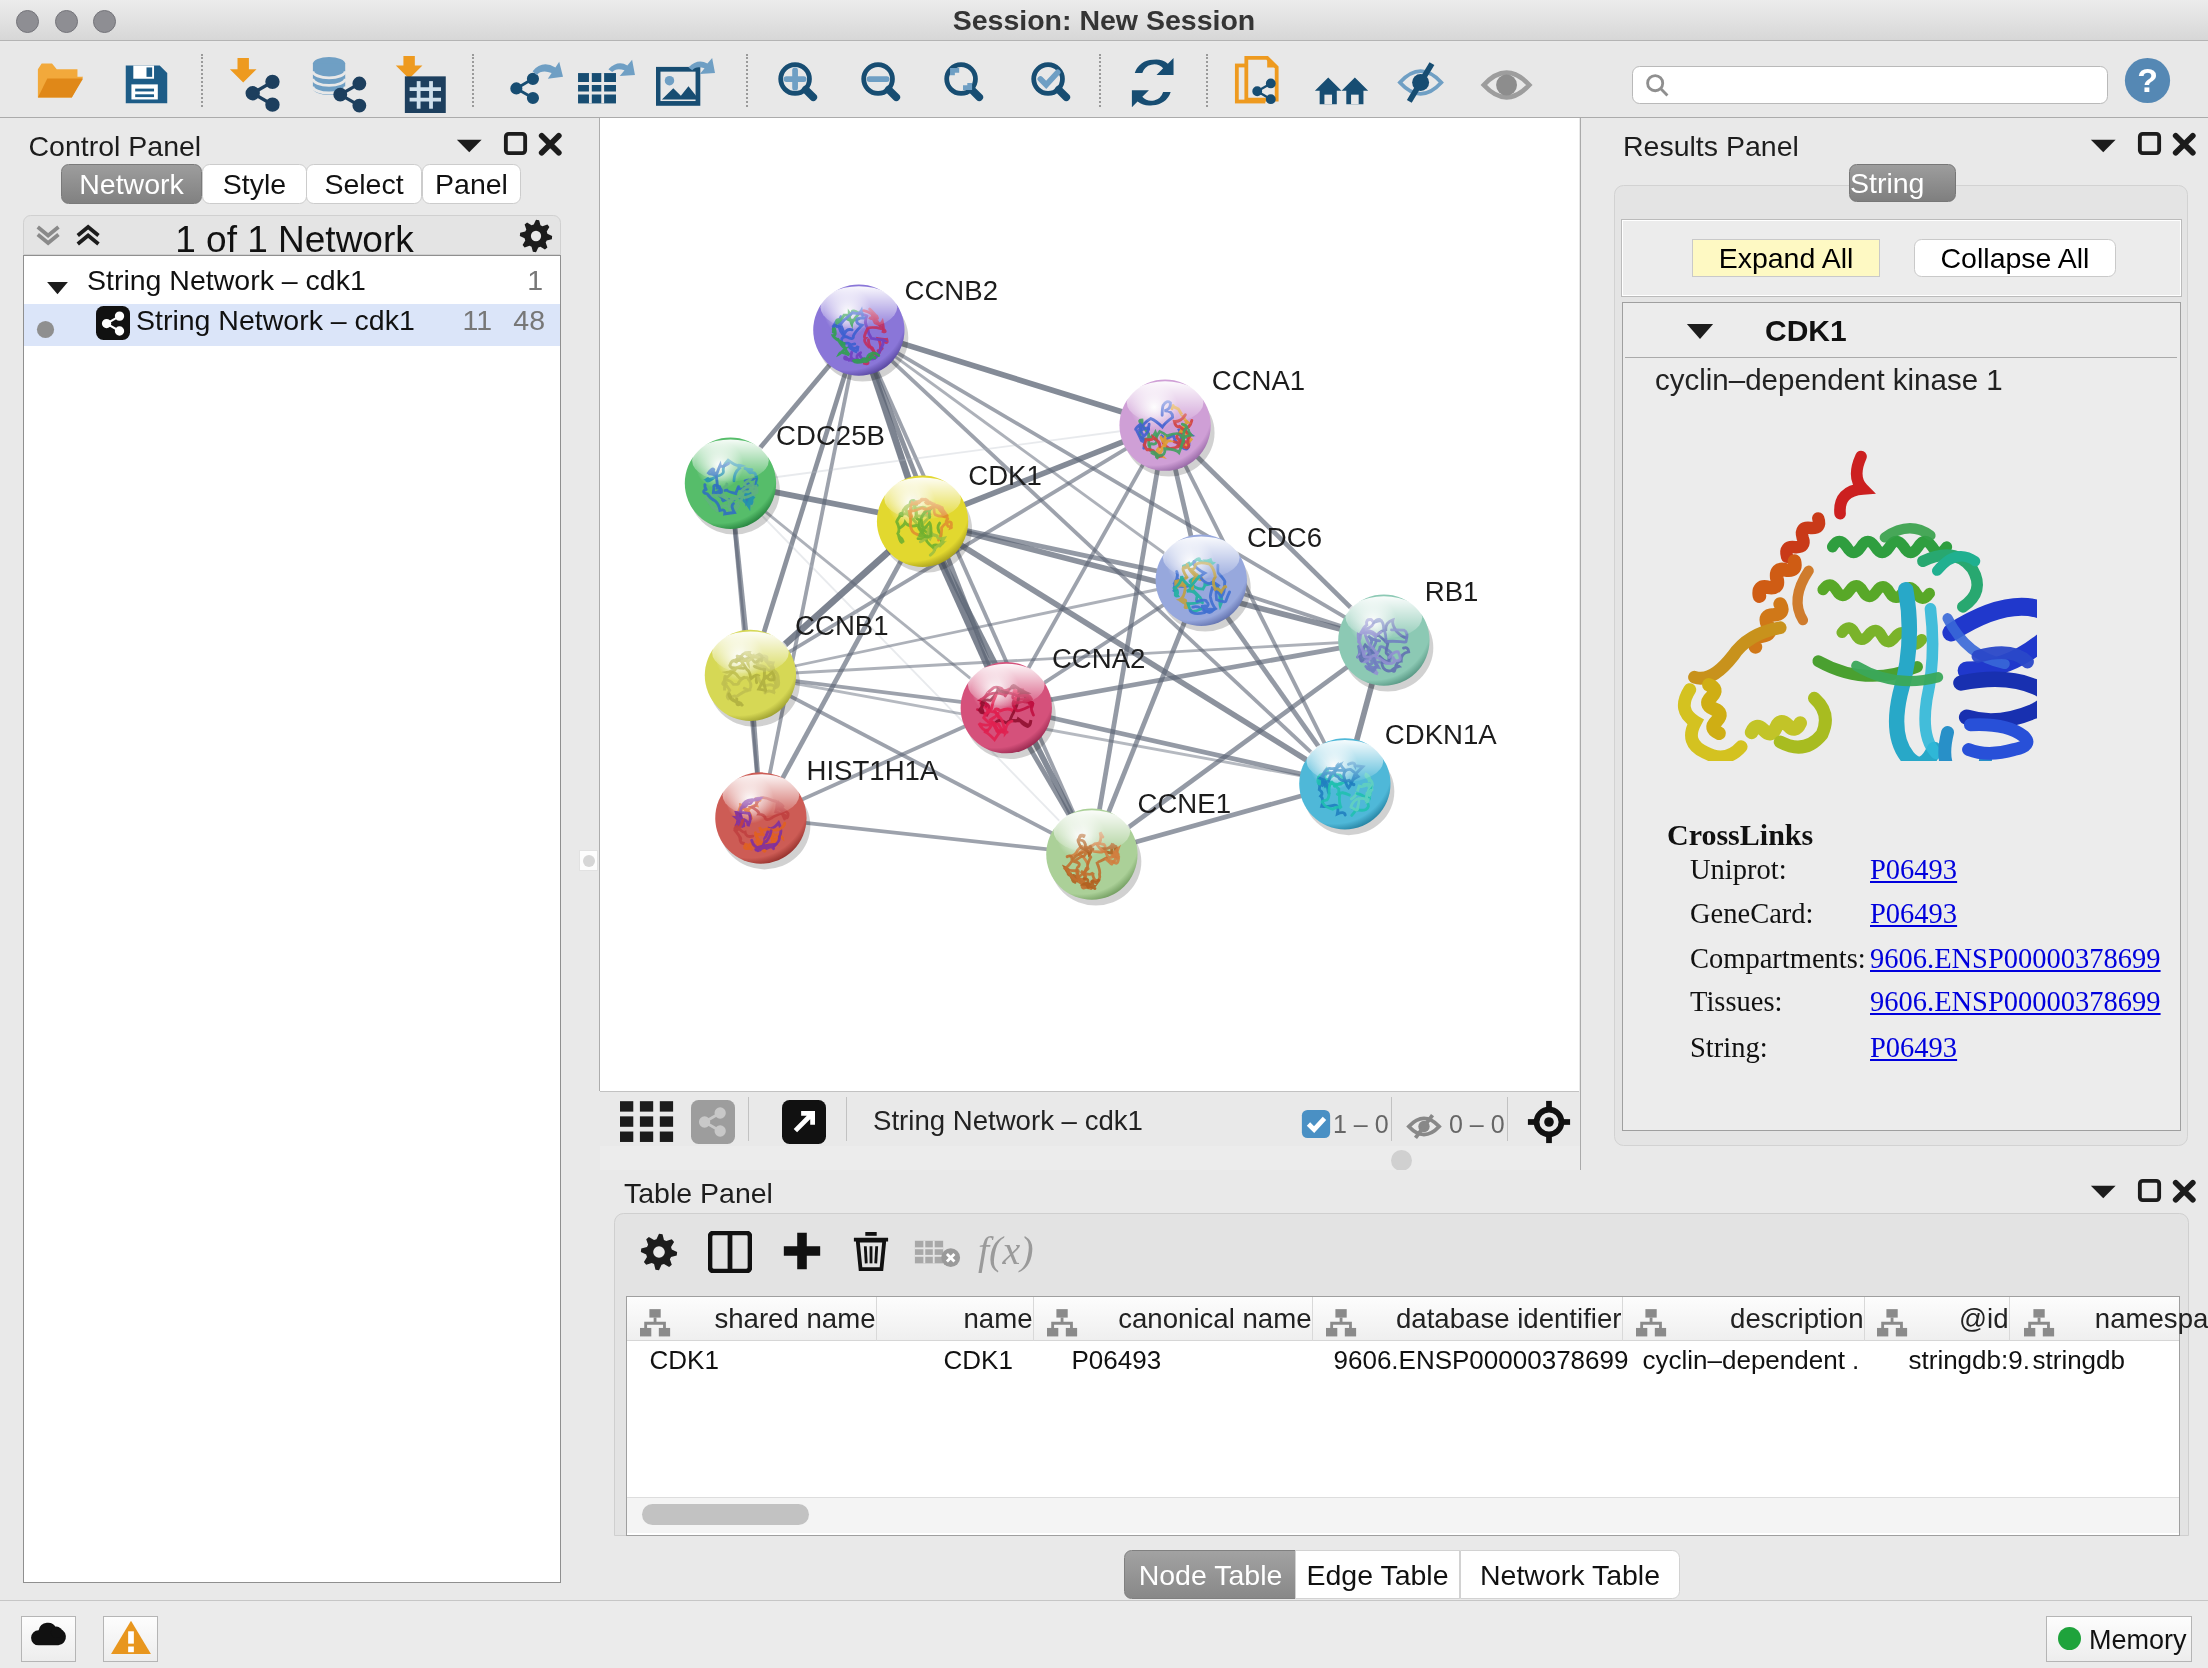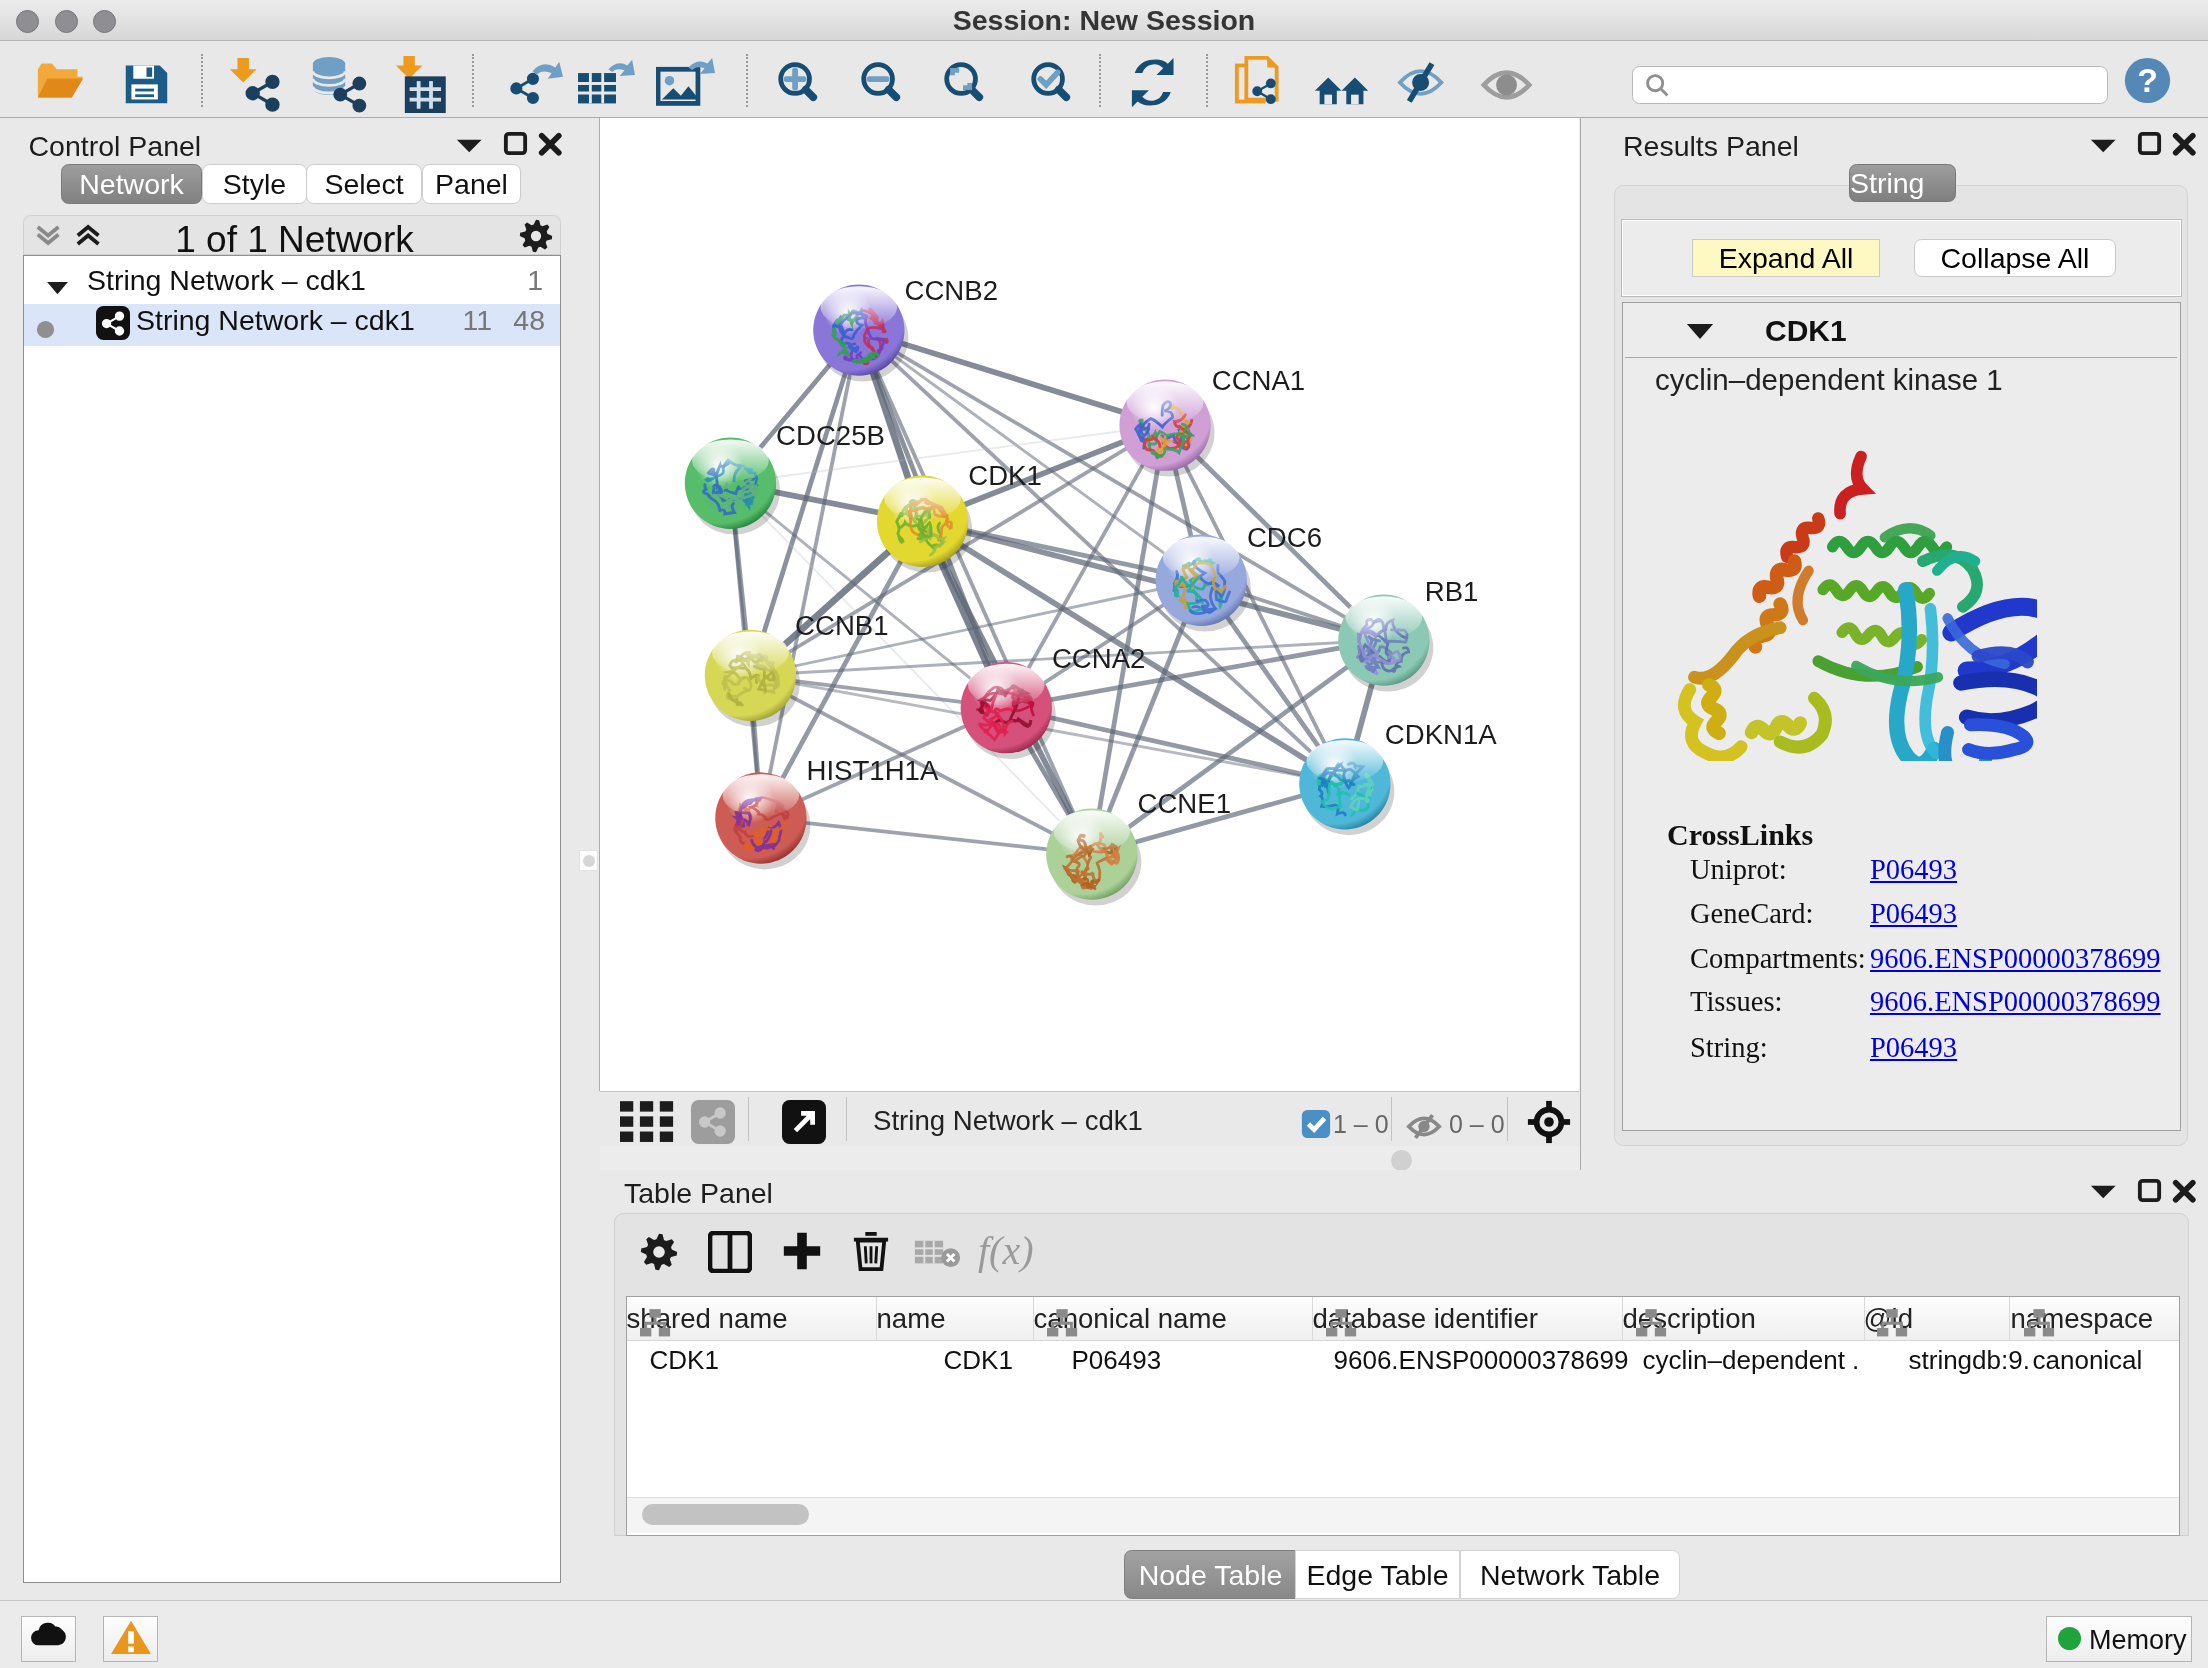"shared name" .thcell { text-align: left -> right }
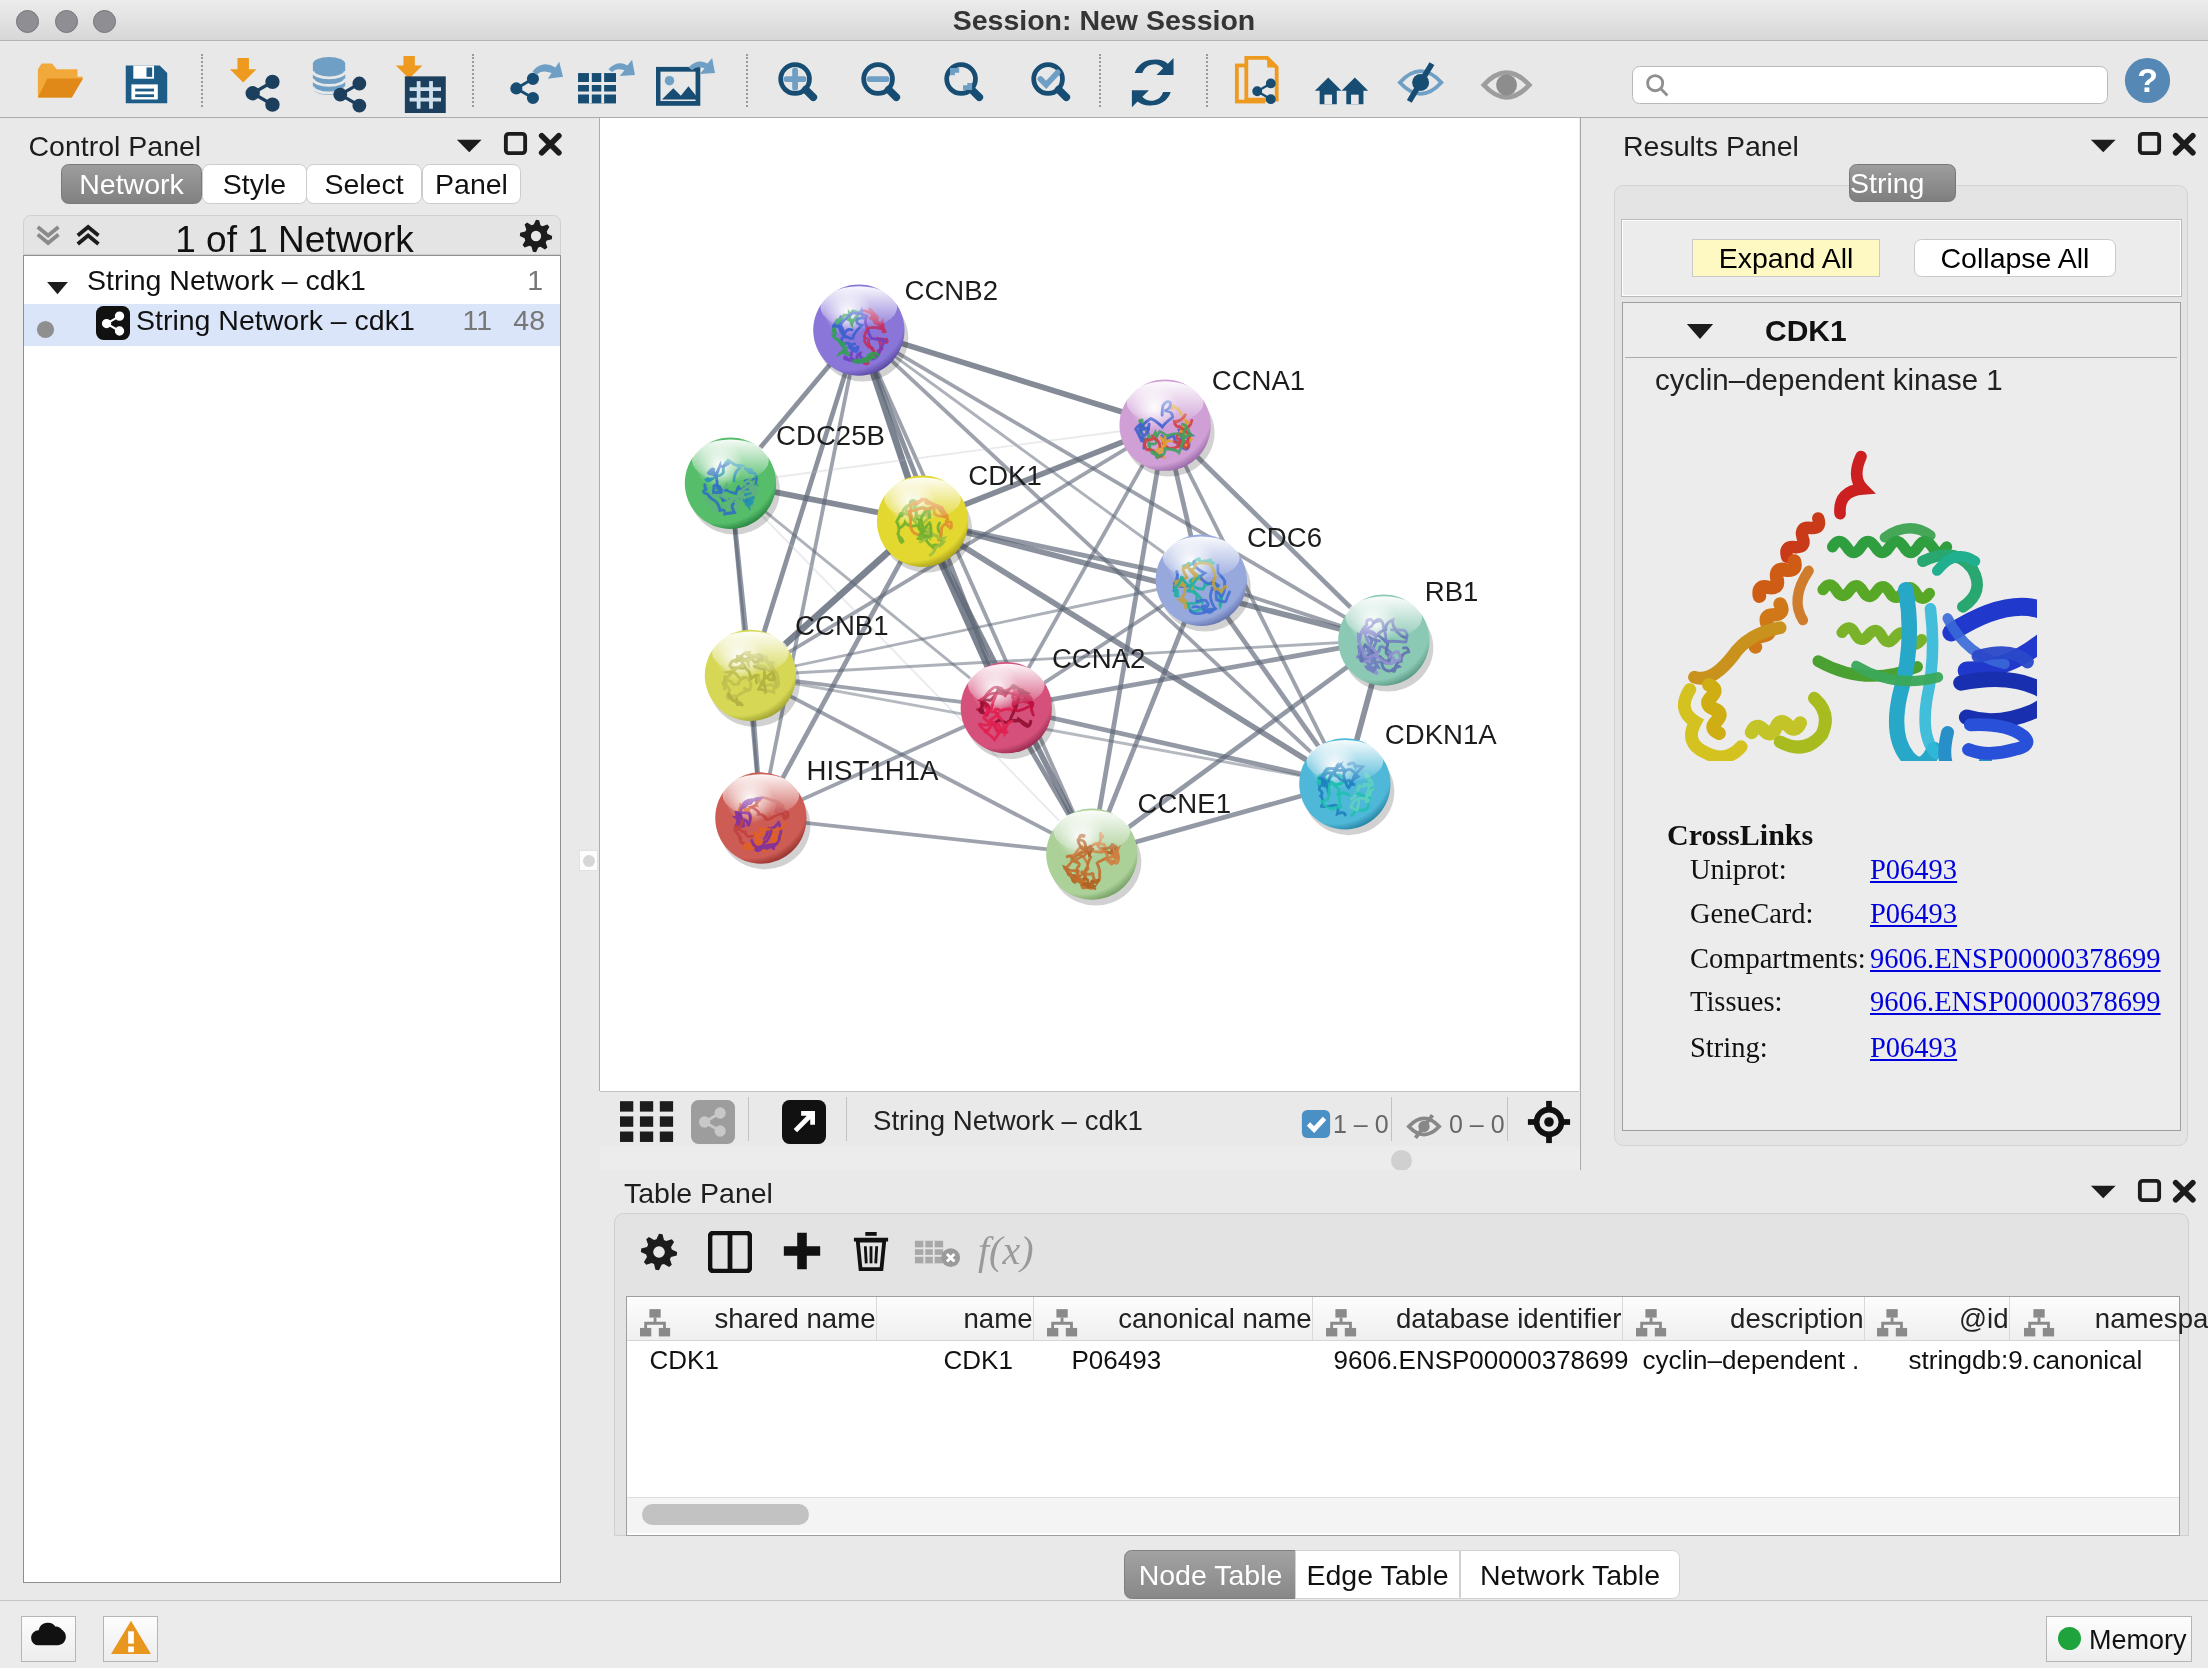"canonical" div.tdcell { text: canonical -> stringdb }
